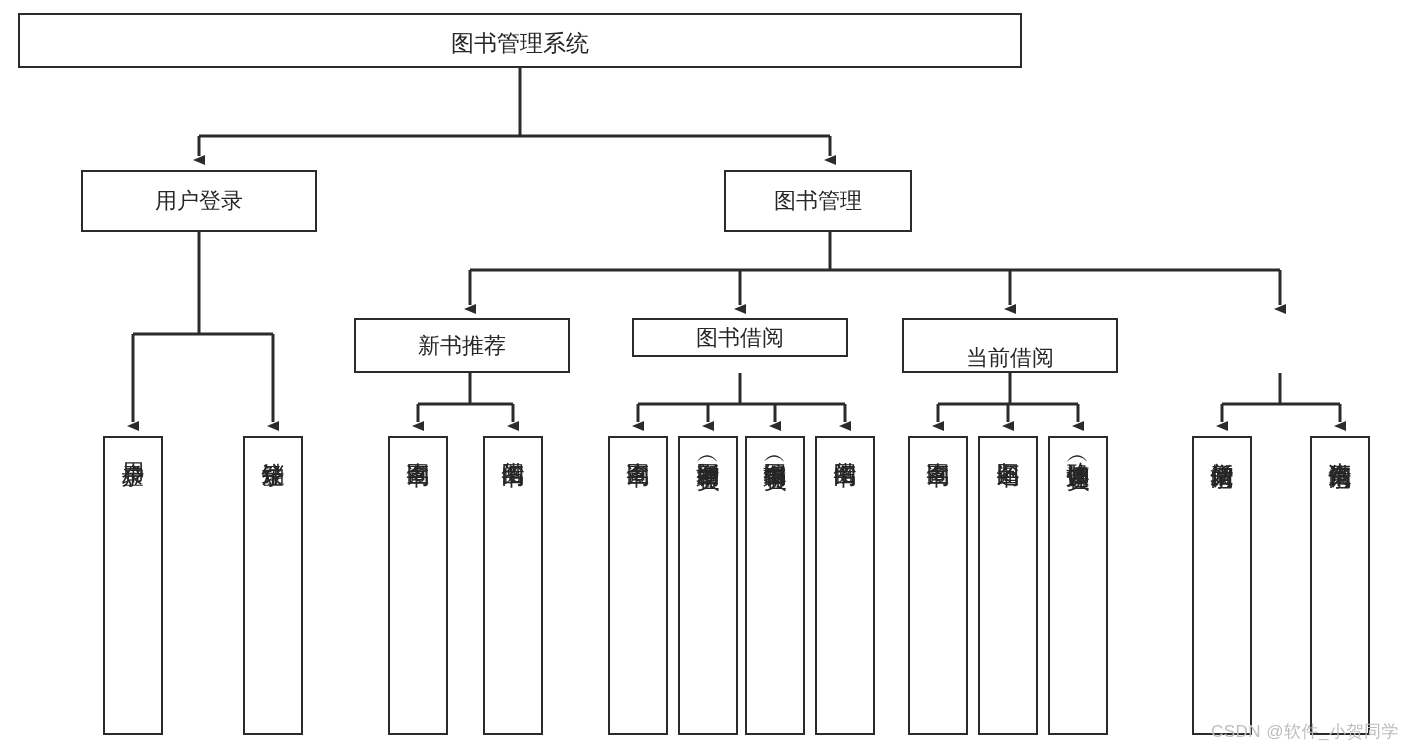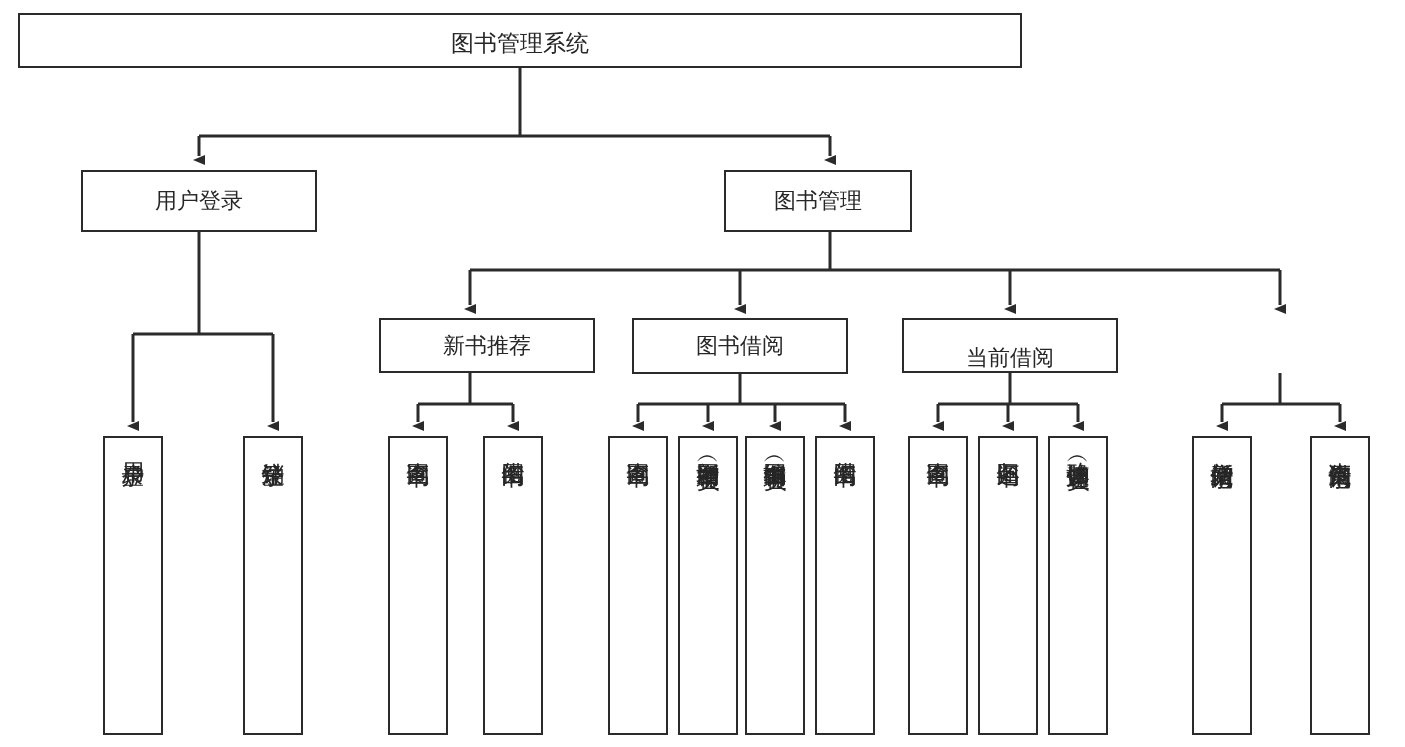"新书推荐" div.node { left: 379px -> 354px }
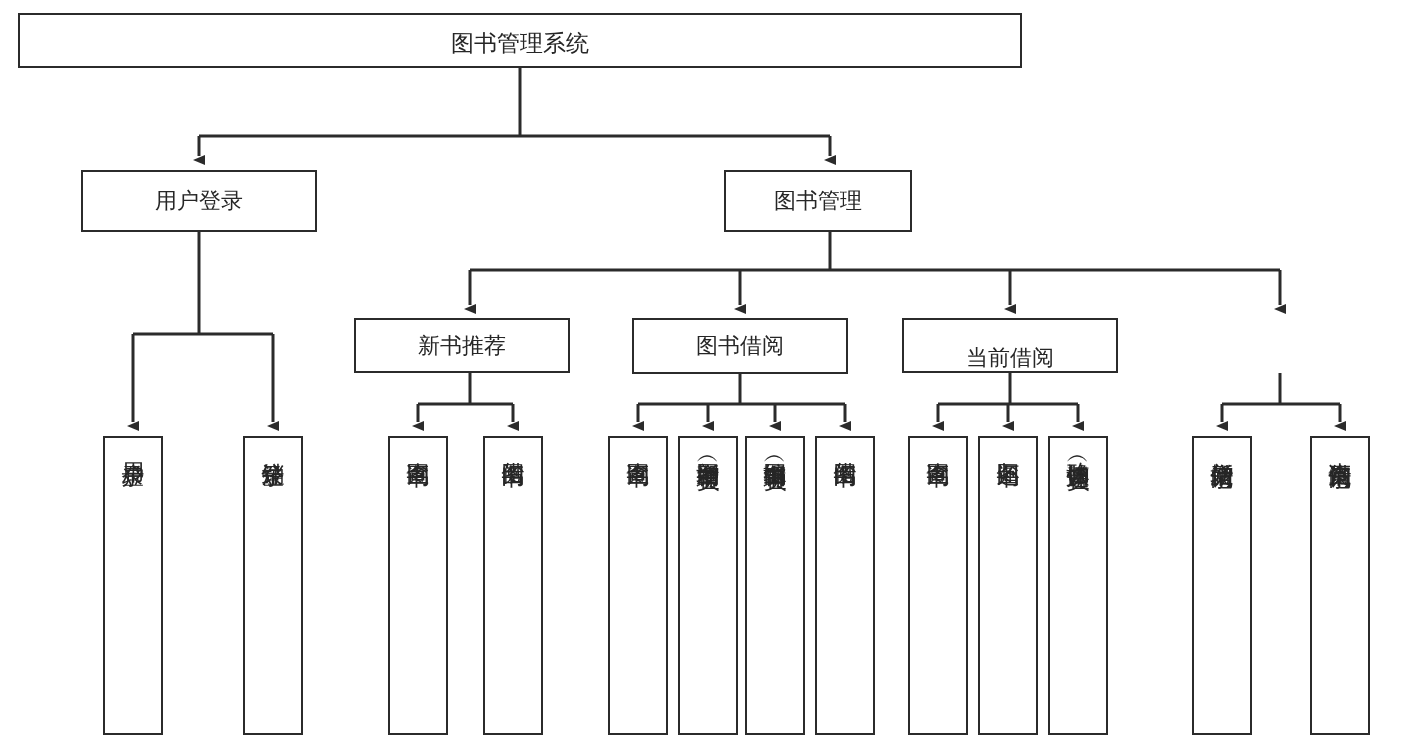"图书借阅" div.node { height: 56px -> 39px }
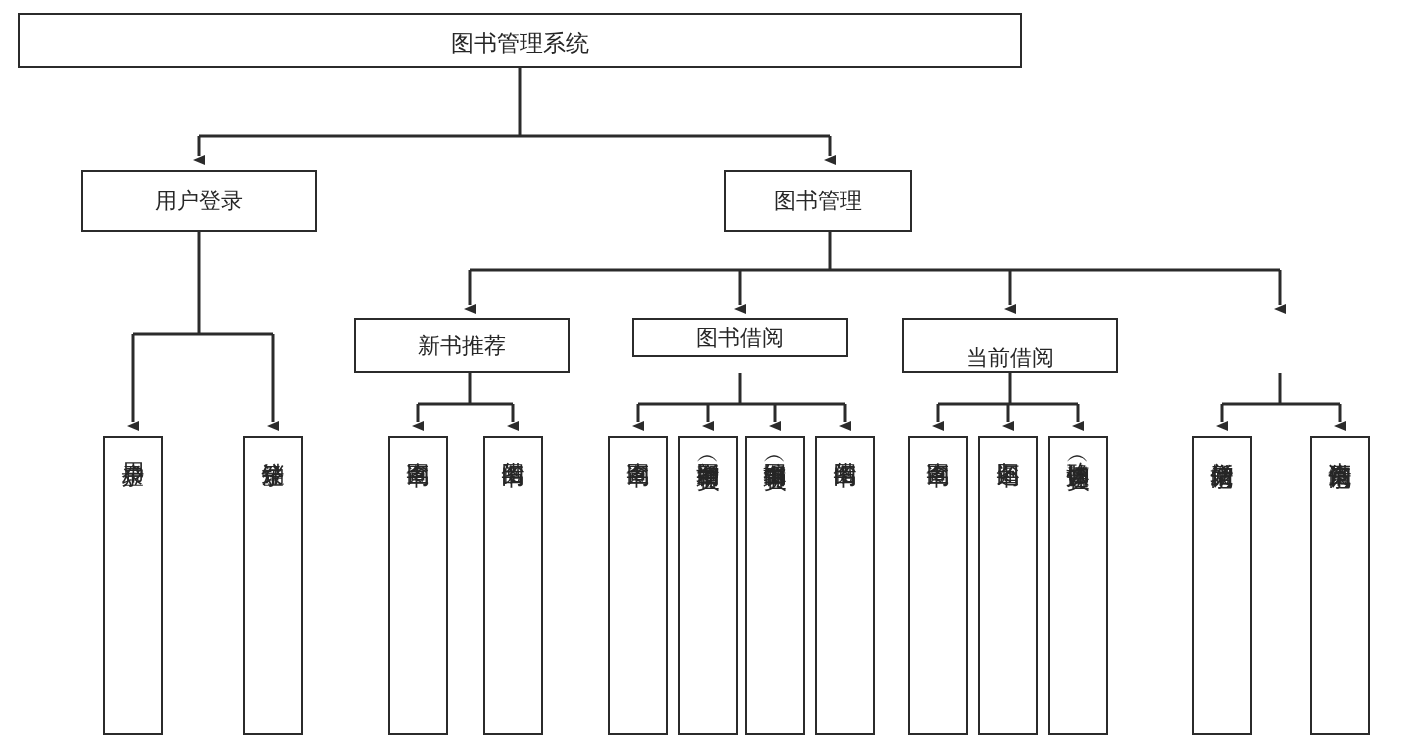"CSDN @软件_小贺同学" div.watermark { html: none -> <div>CSDN @软件_小贺同学</div> }
